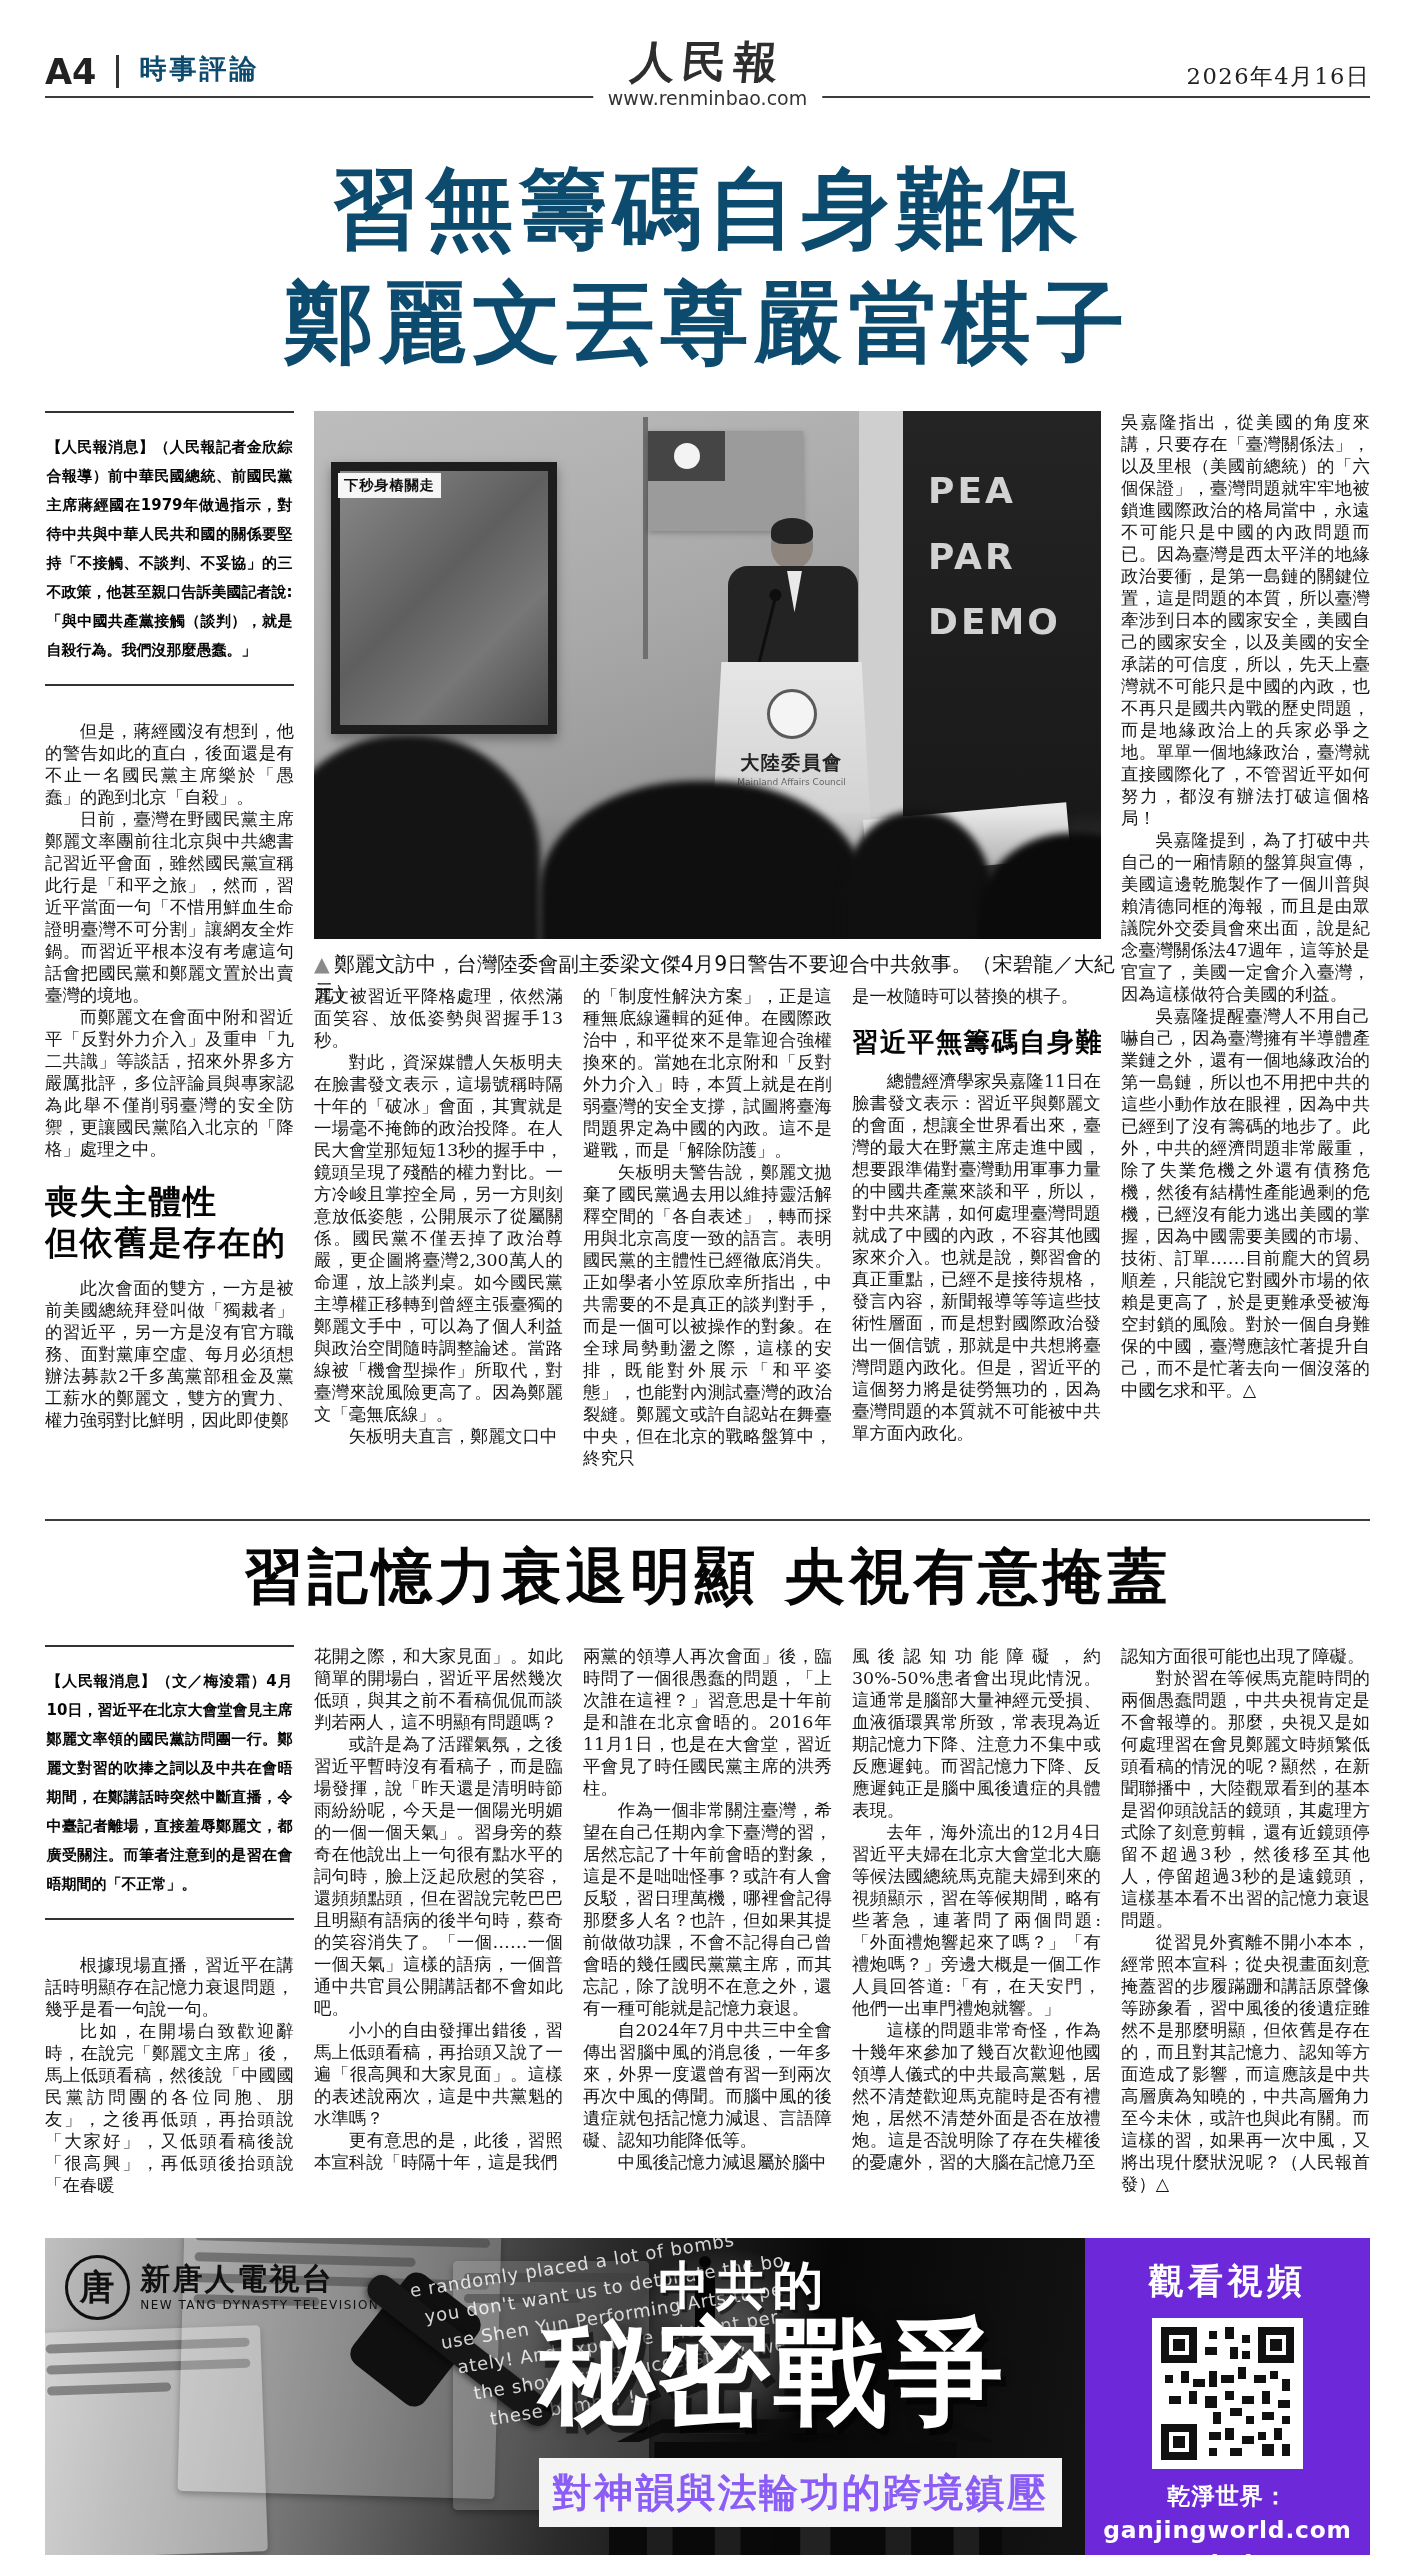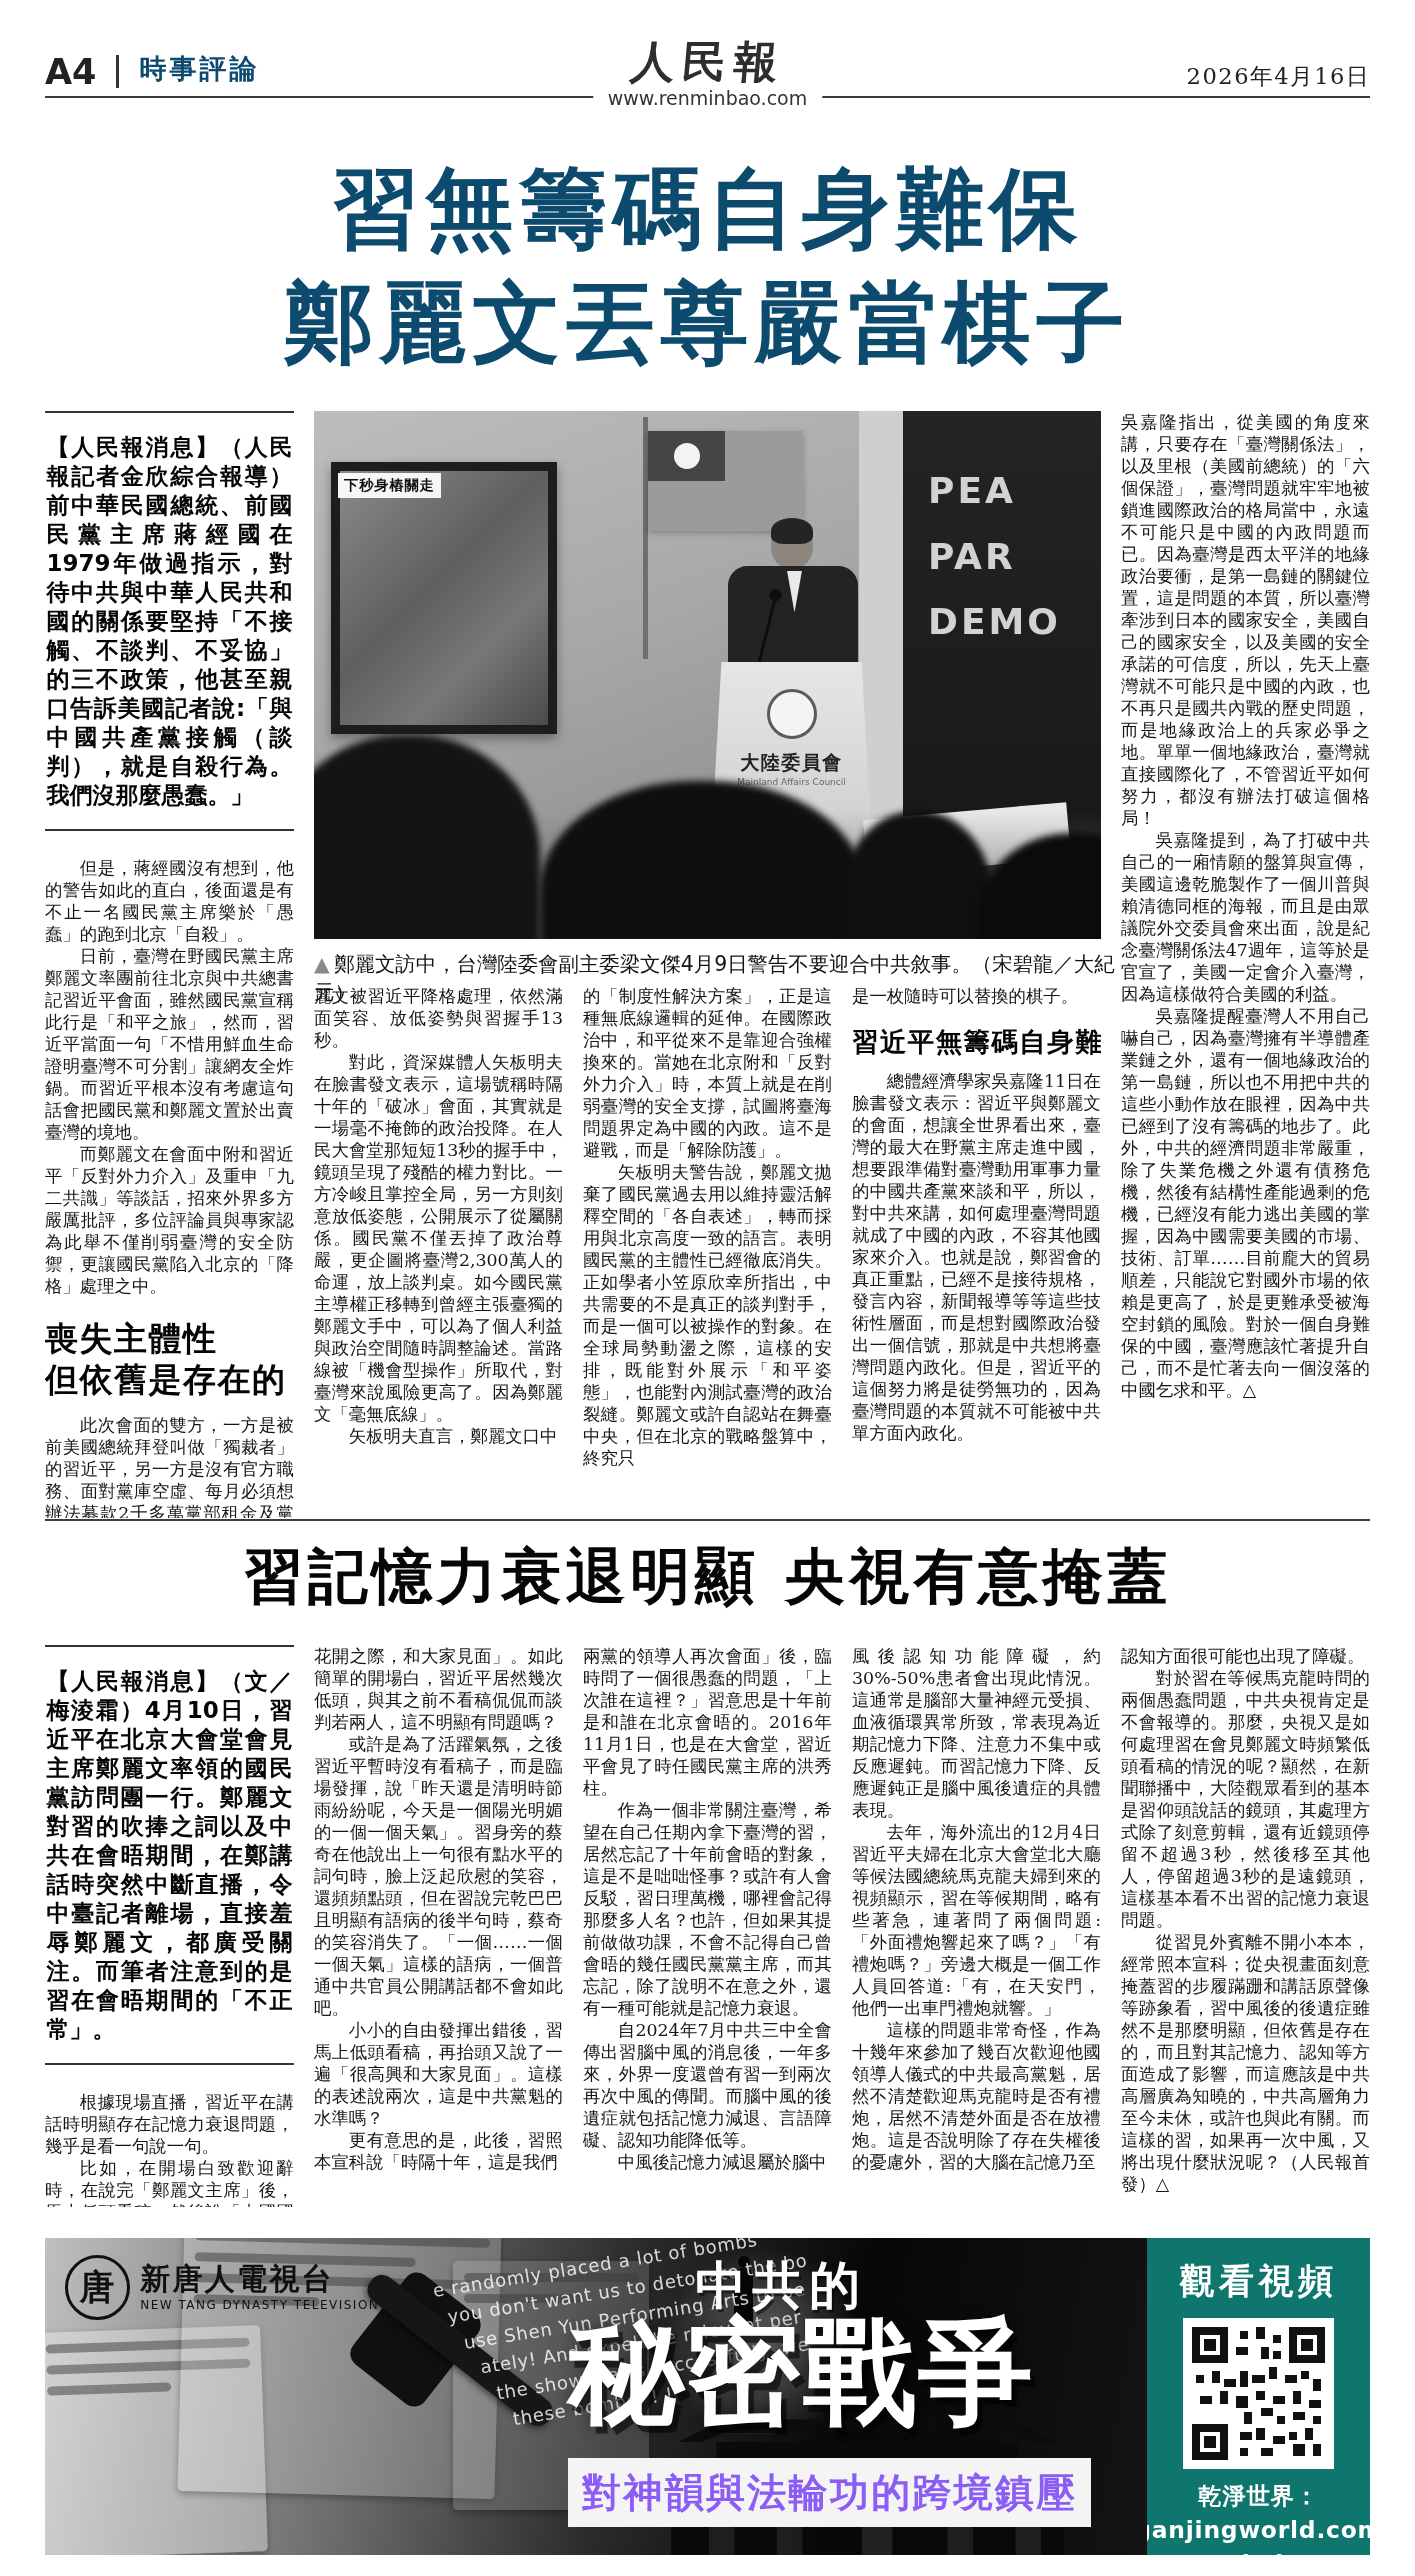"【人民報消息】（人民報記者金欣綜合報導）前中華民國總統、前國民黨主席蔣經國在19" .intro-box { font-size: 23px -> 15px; margin-bottom: 26px -> 34px }
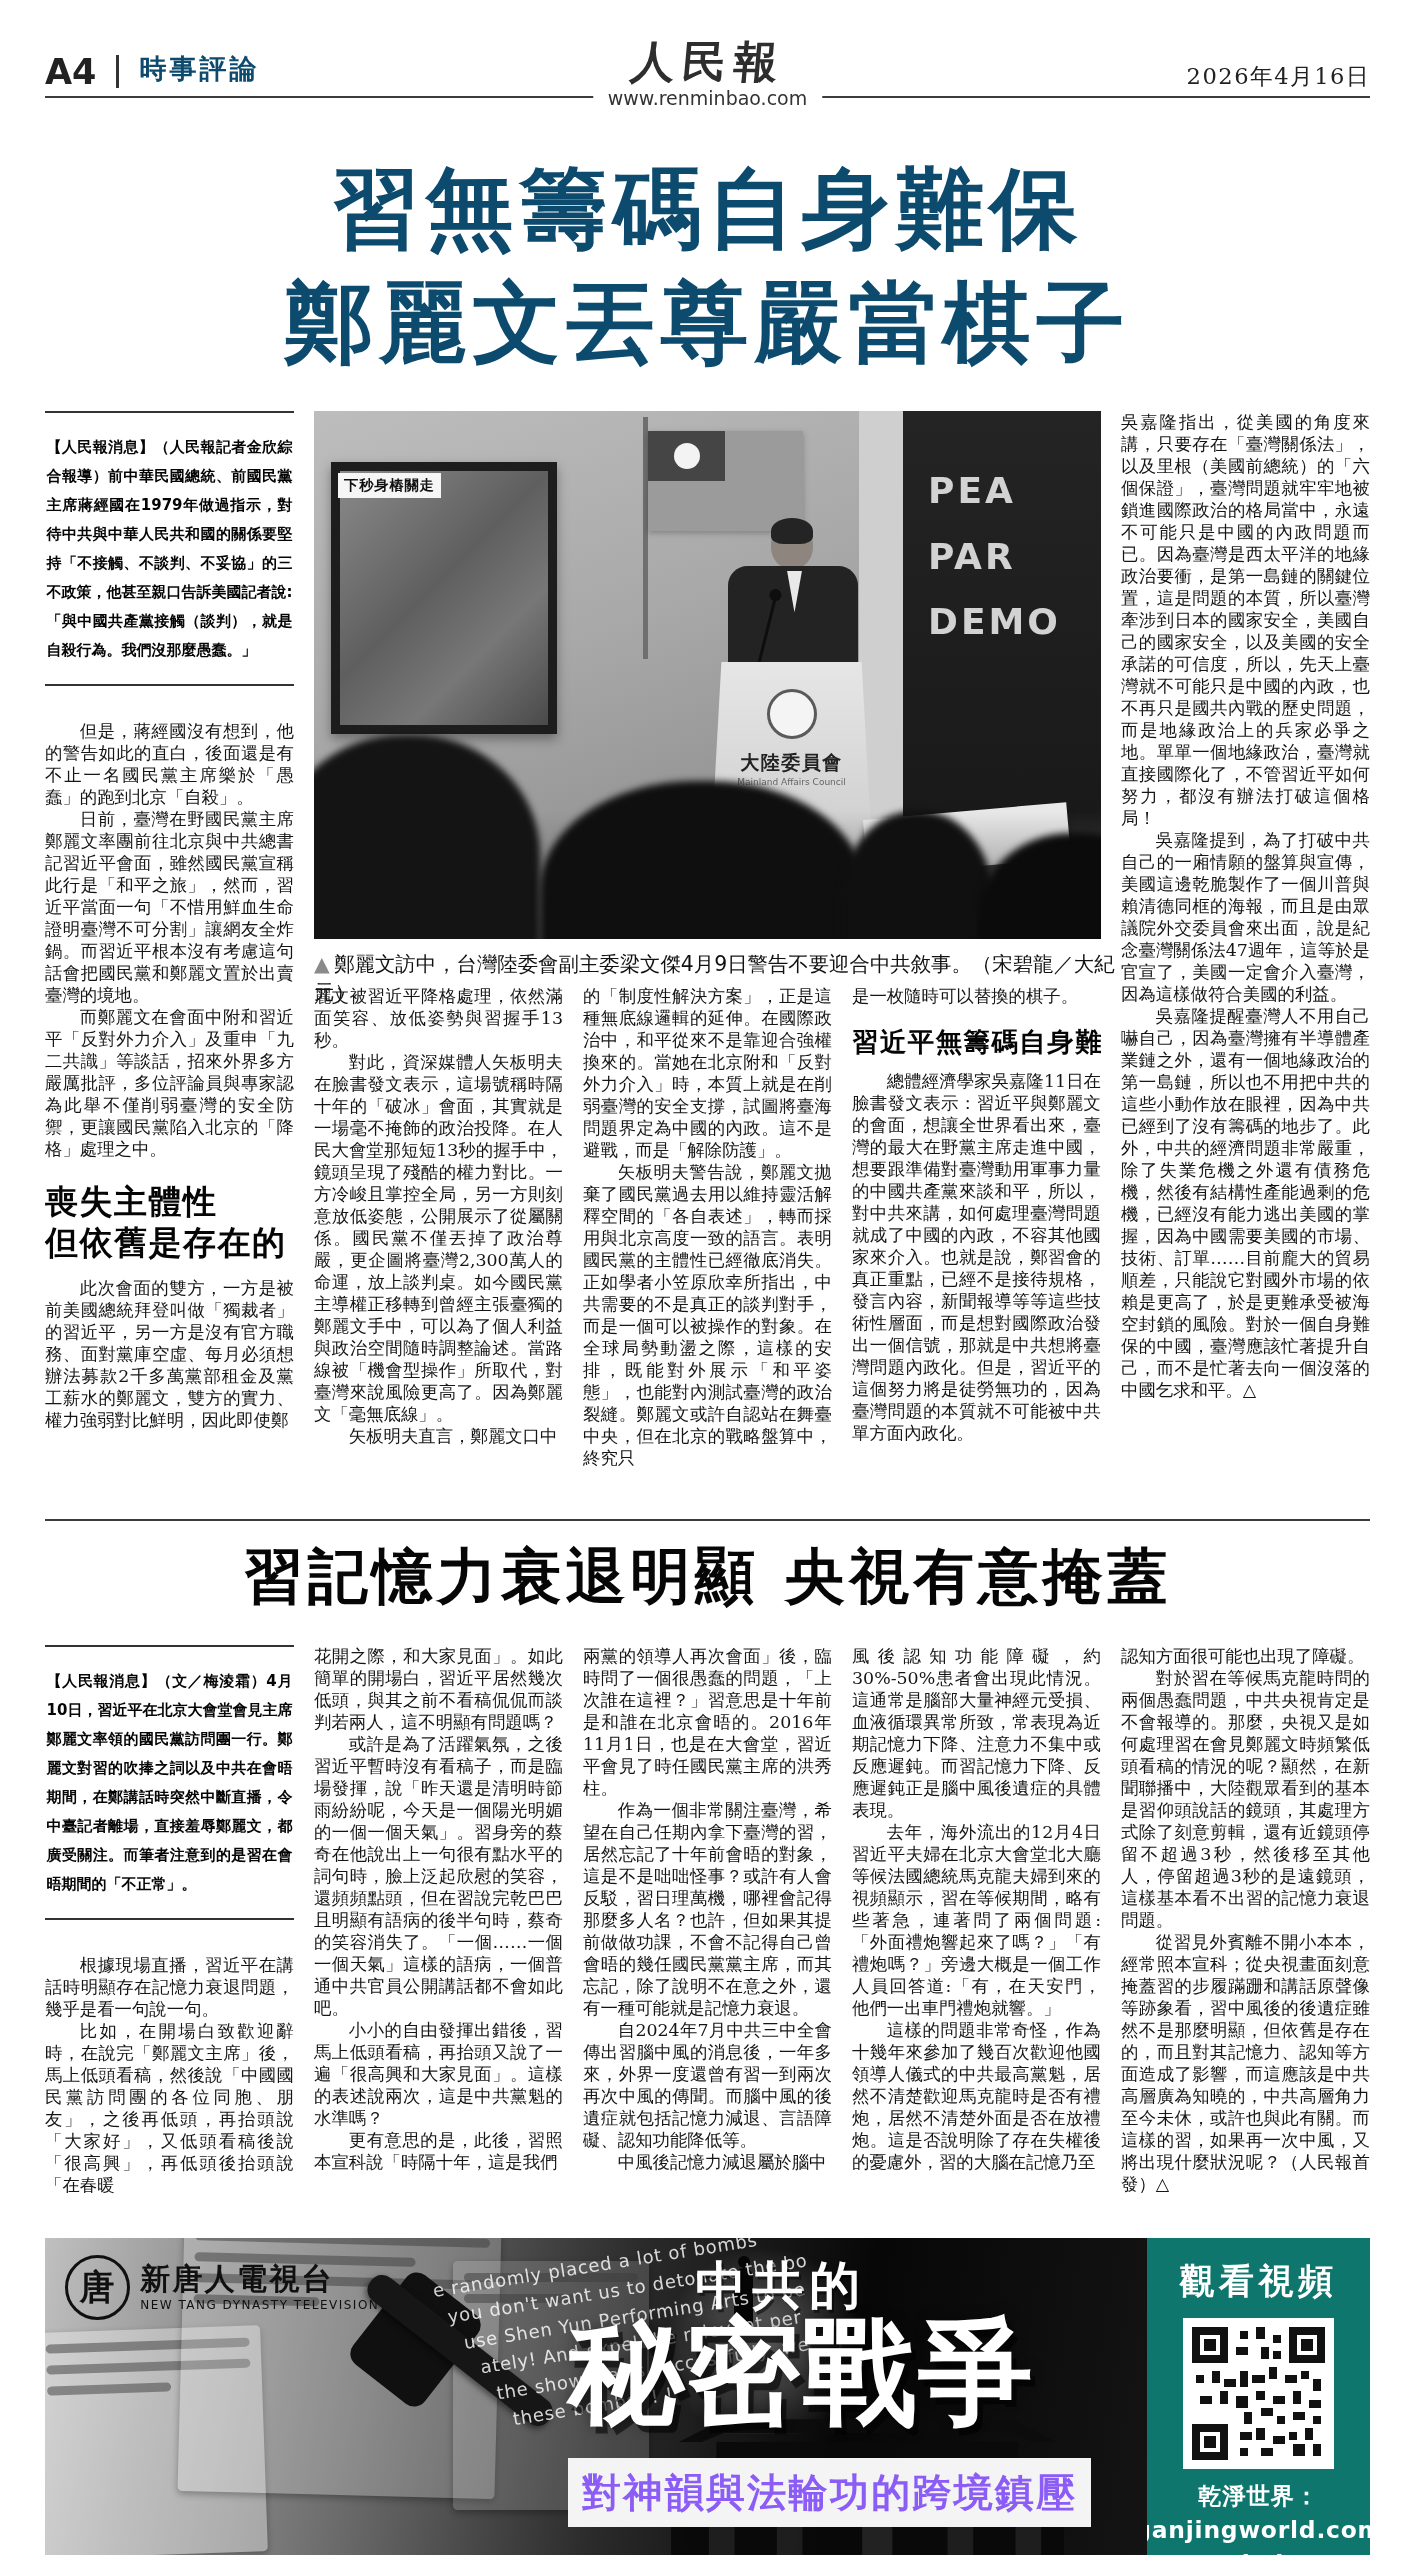"觀看視頻" .ad-right { background: #0f766e -> #6d28d9; width: 223px -> 285px }
